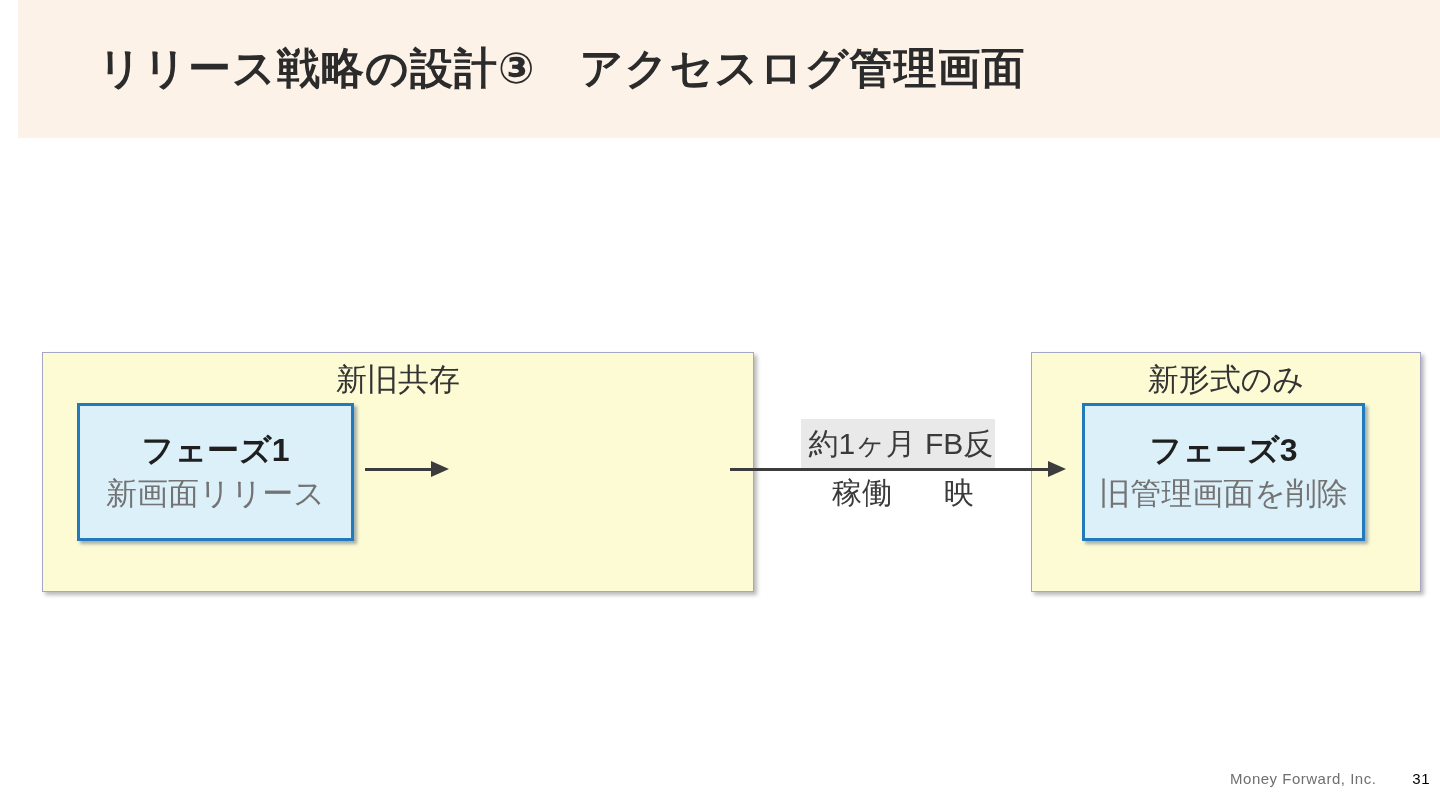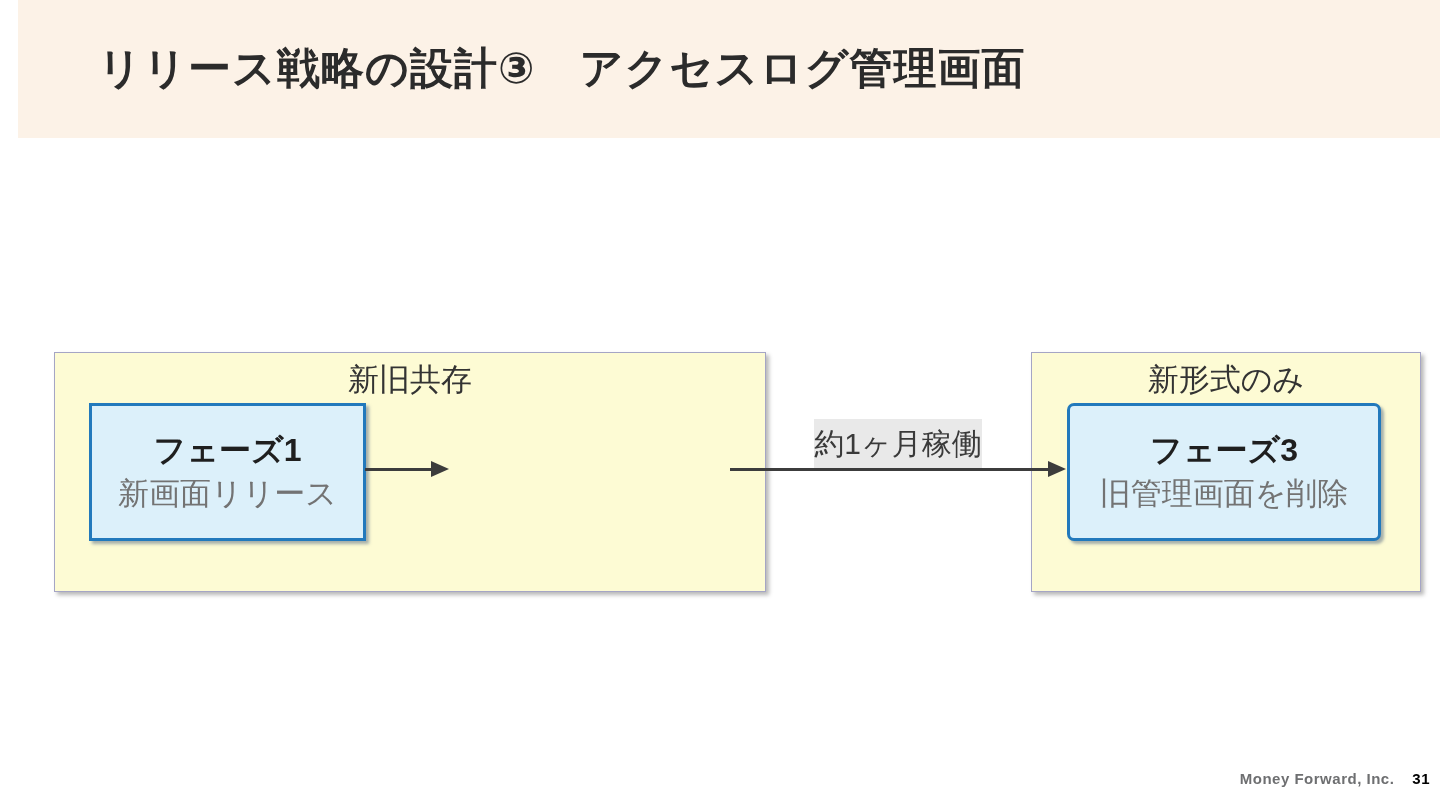"新旧共存" .group-left { left: 36px -> 24px }
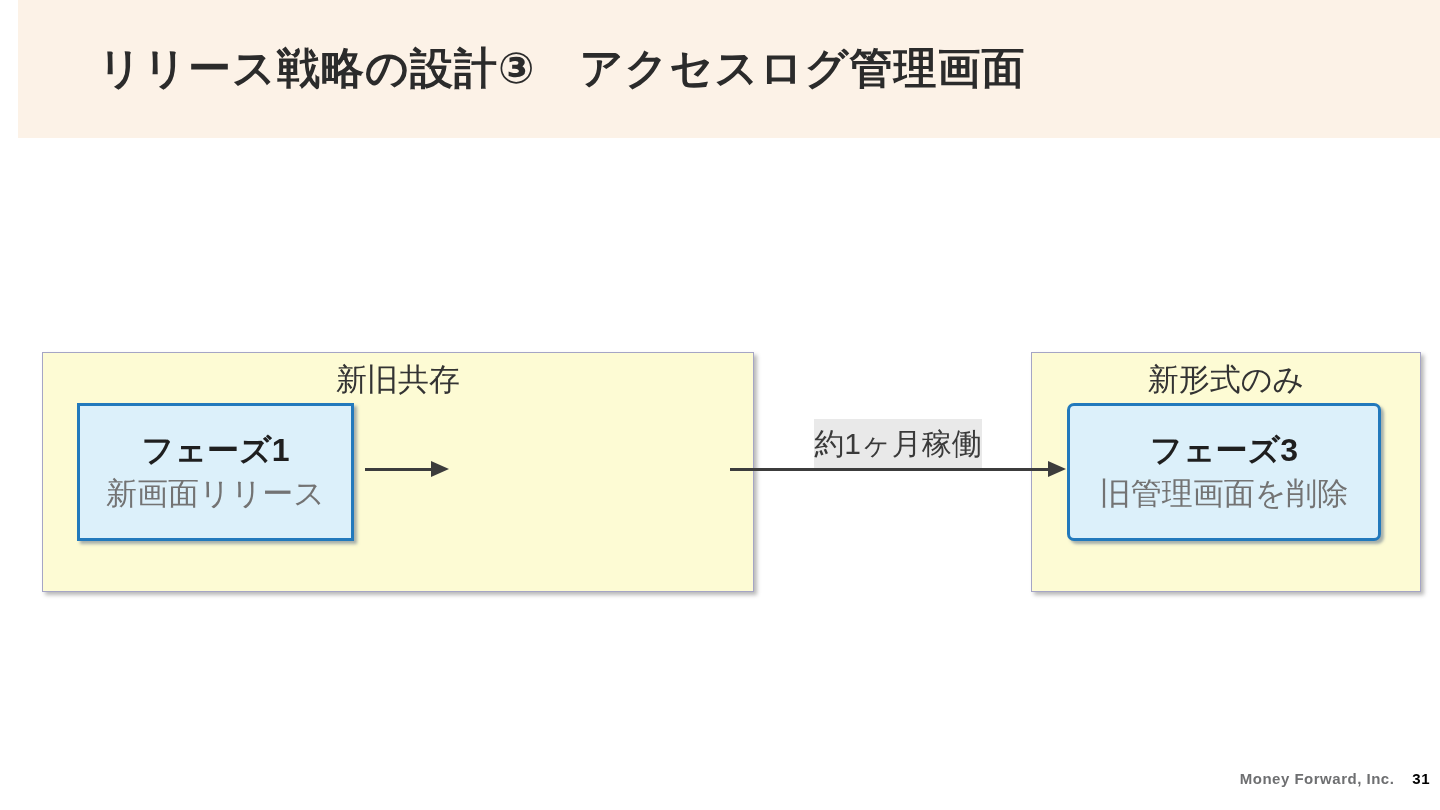"約1ヶ月稼働" .transition { align-items: center -> none; flex-direction: column -> row }
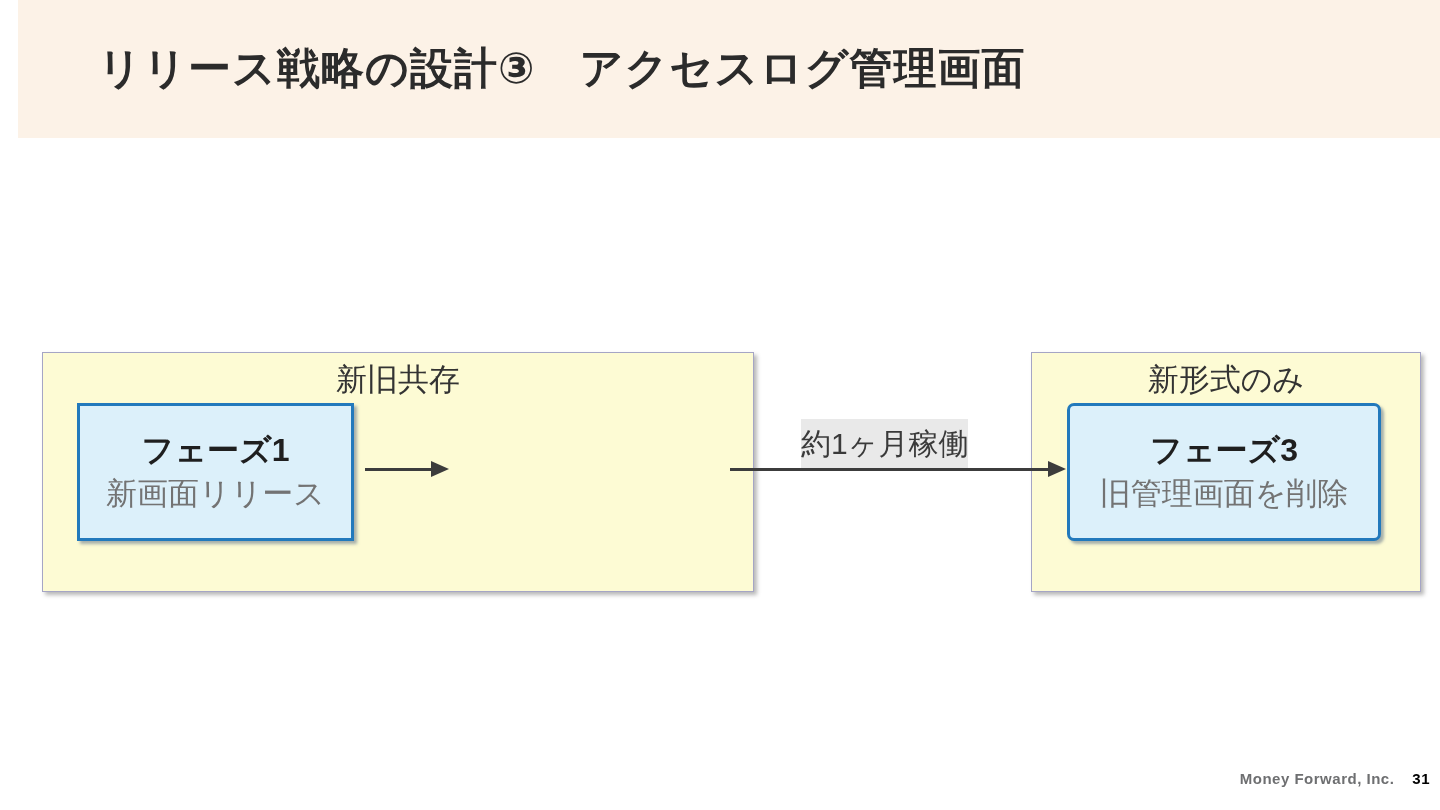"FB反映" div.t-line { html: none -> <div>FB反映</div> }
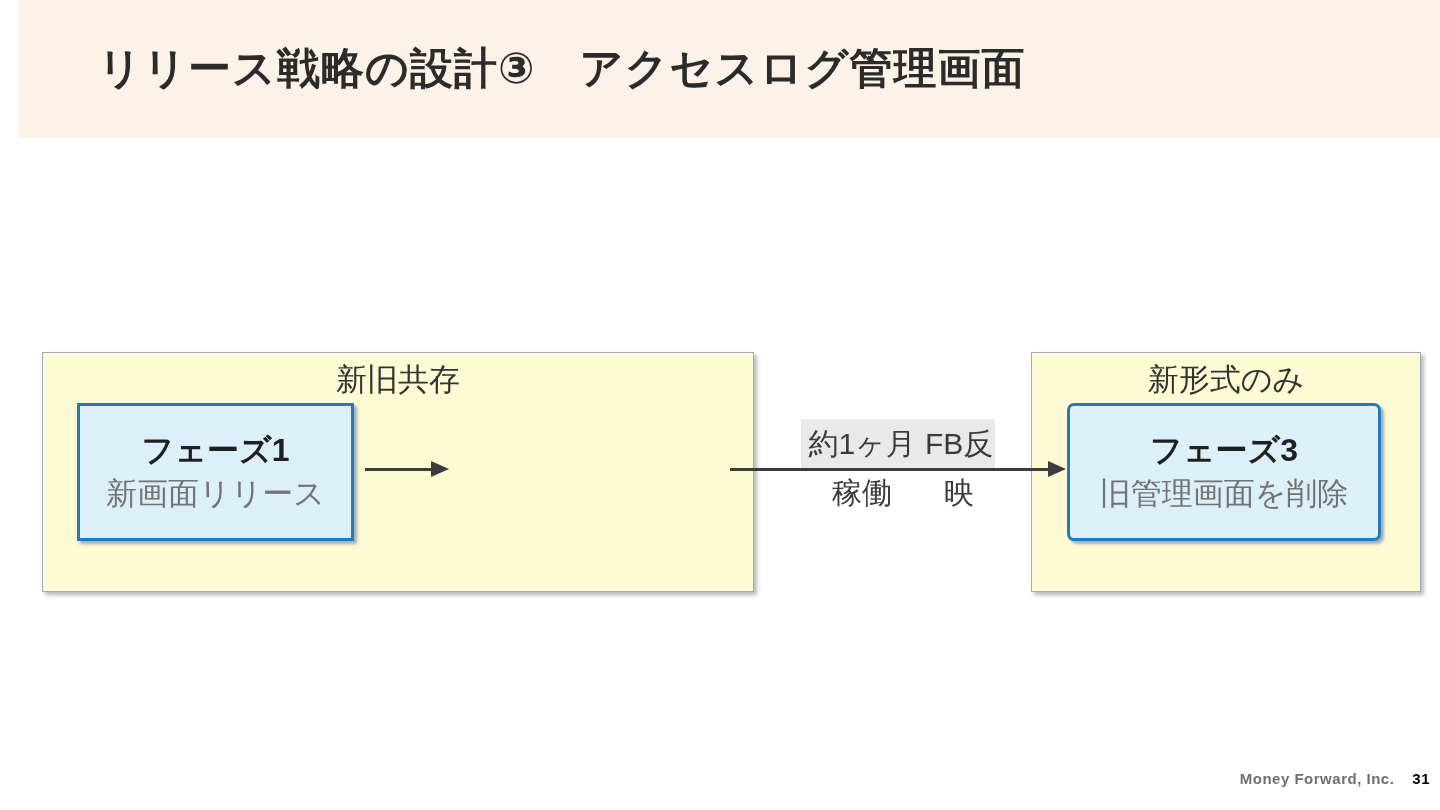"フェーズ3" .pb3 { border-radius: 7px -> none; left: 35px -> 50px; width: 314px -> 283px }
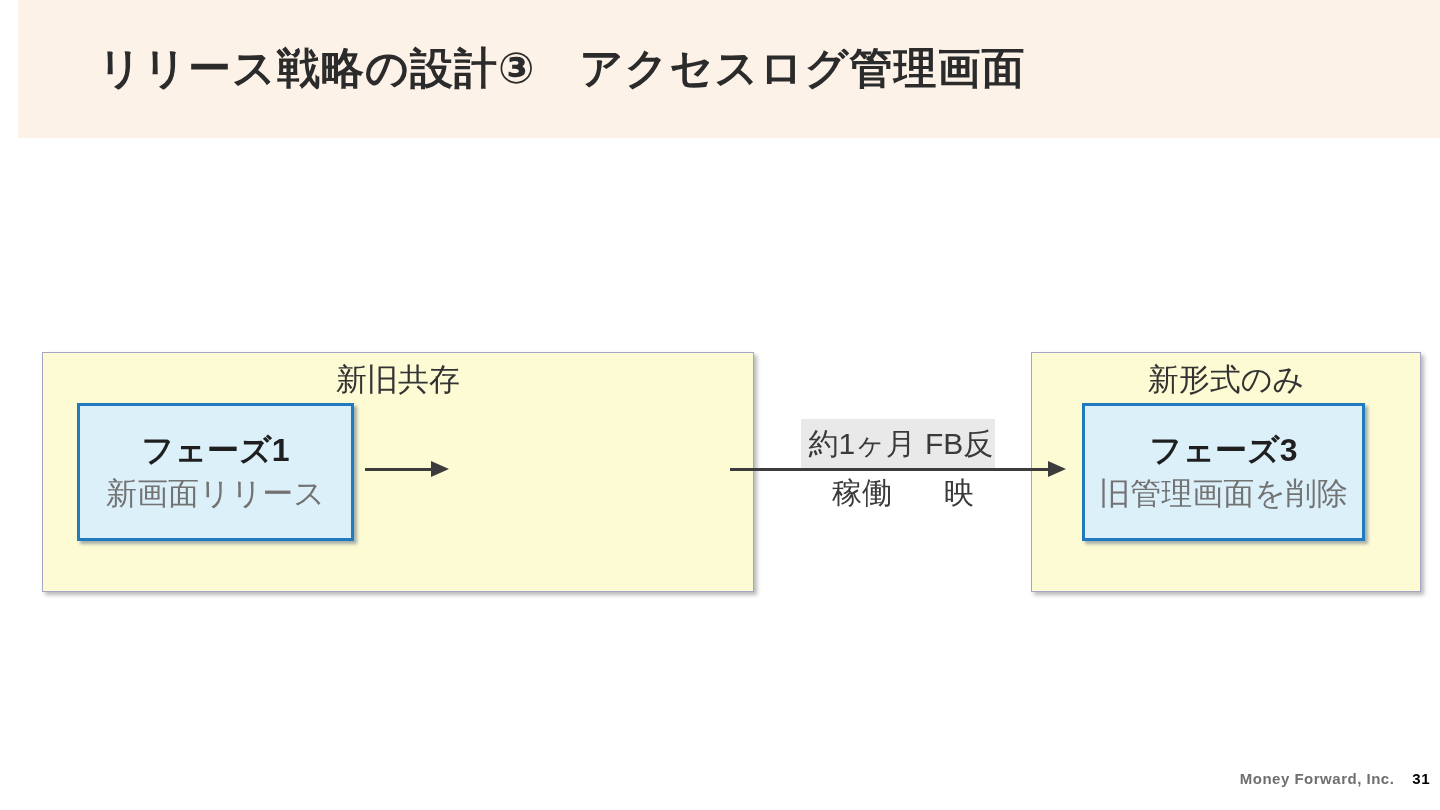"Money Forward, Inc." .footer { column-gap: 18px -> 36px; font-weight: bold -> none }
